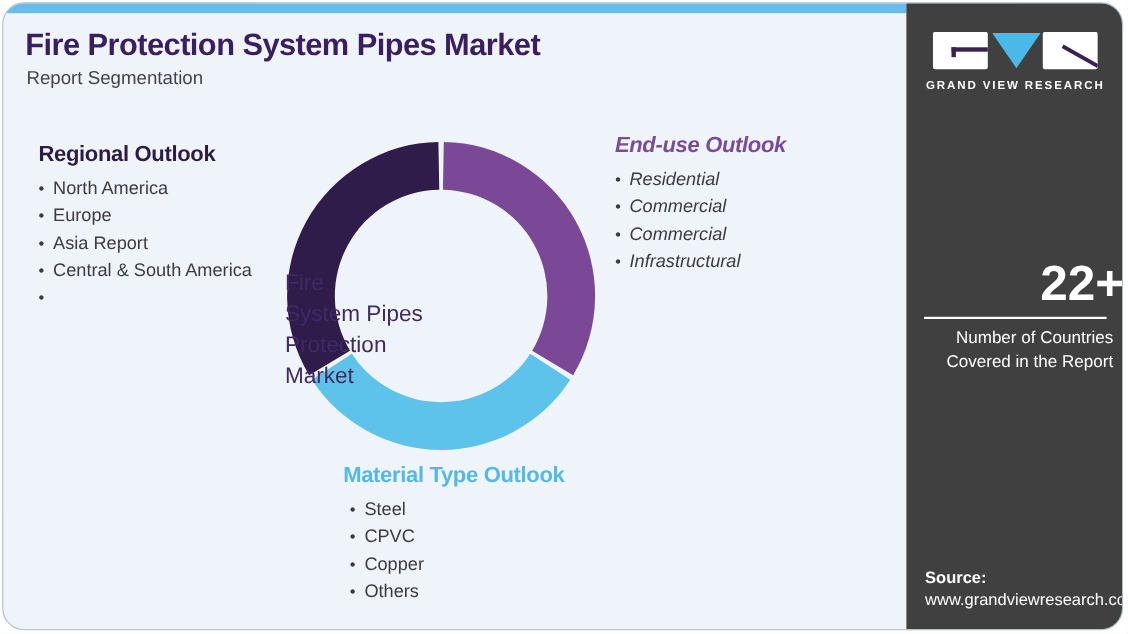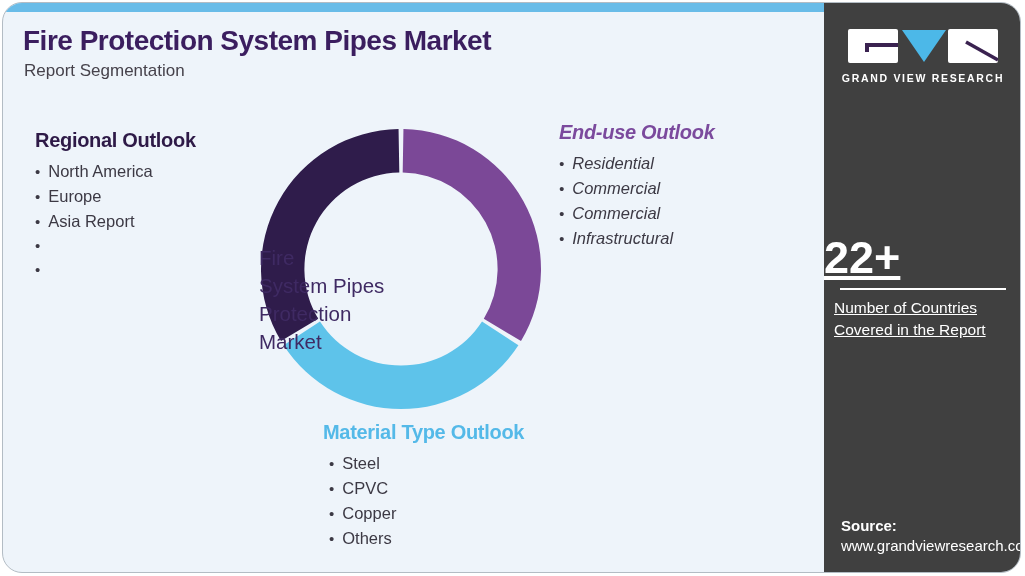"Central & South America" span { html: none -> <span>Central &amp; South America</span> }
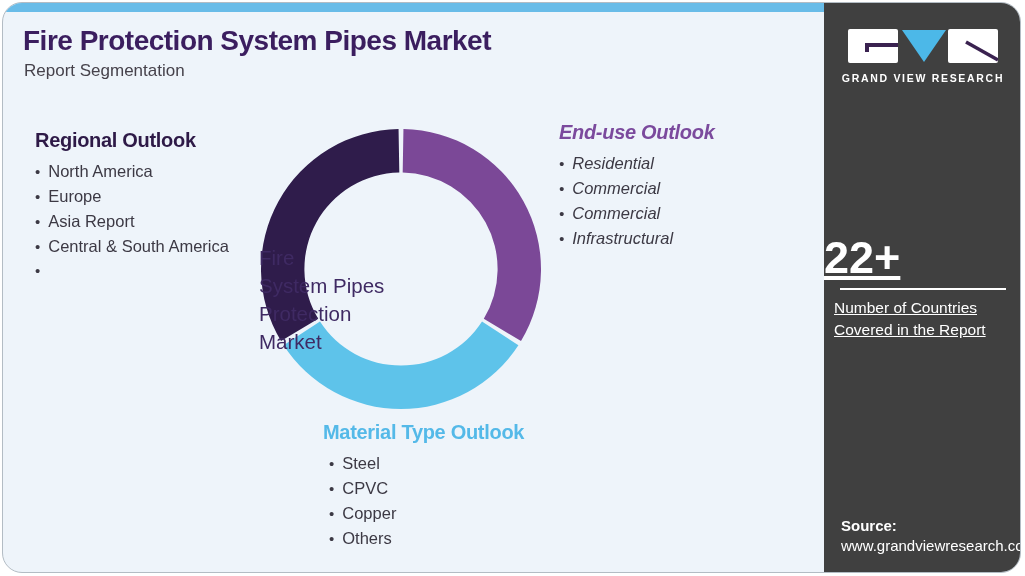"22+" .stat { text-align: left -> right; text-decoration: underline -> none }
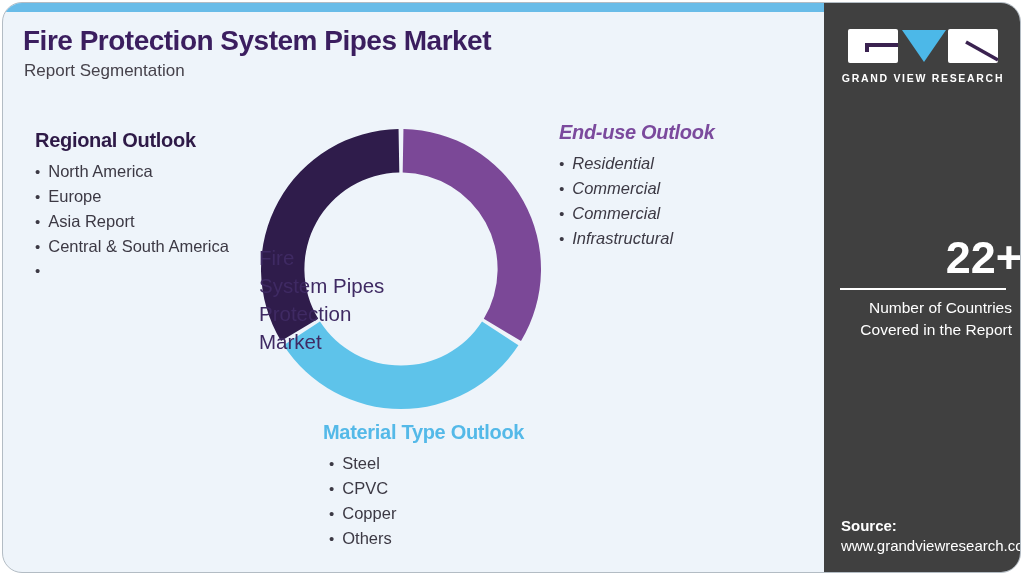"Material Type Outlook" .sec-material { left: 320px -> 309px }
